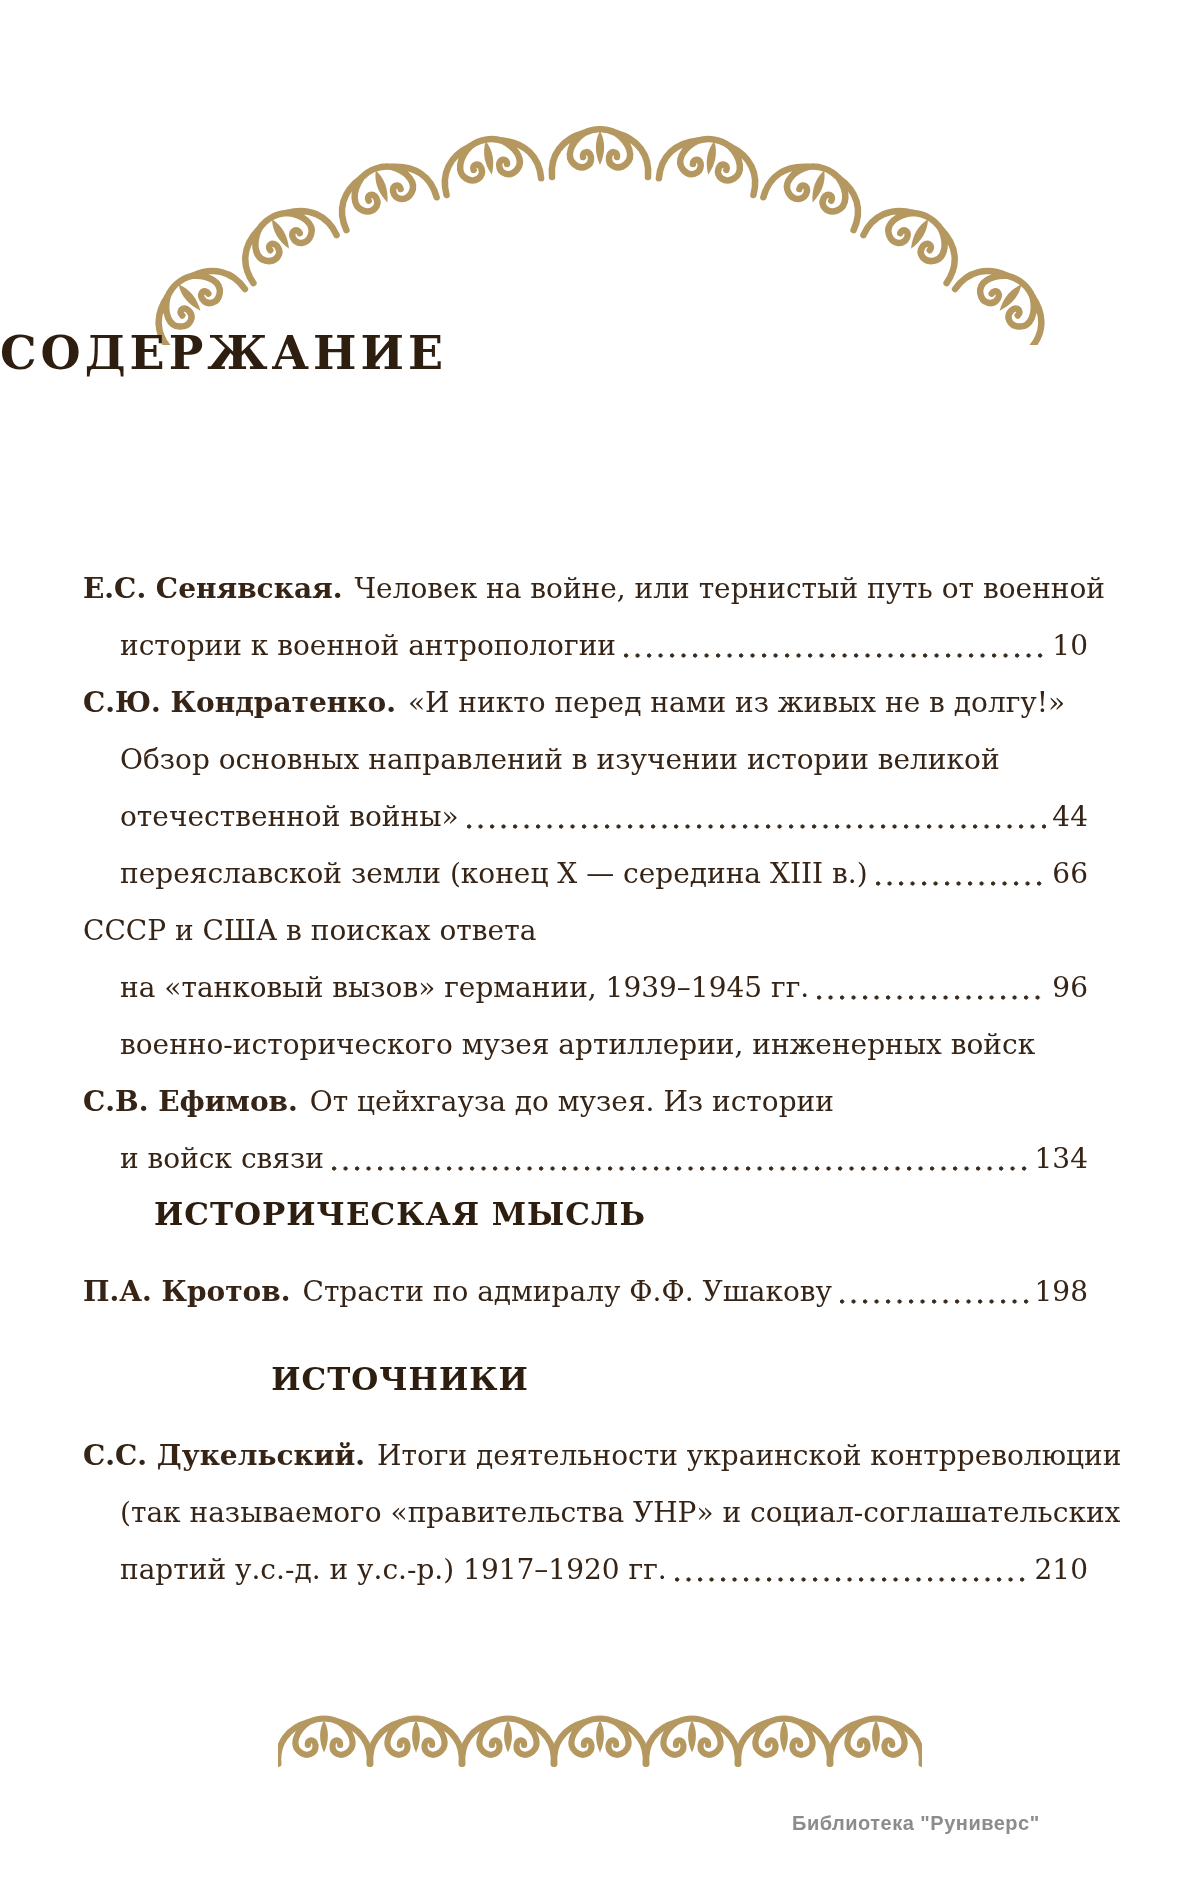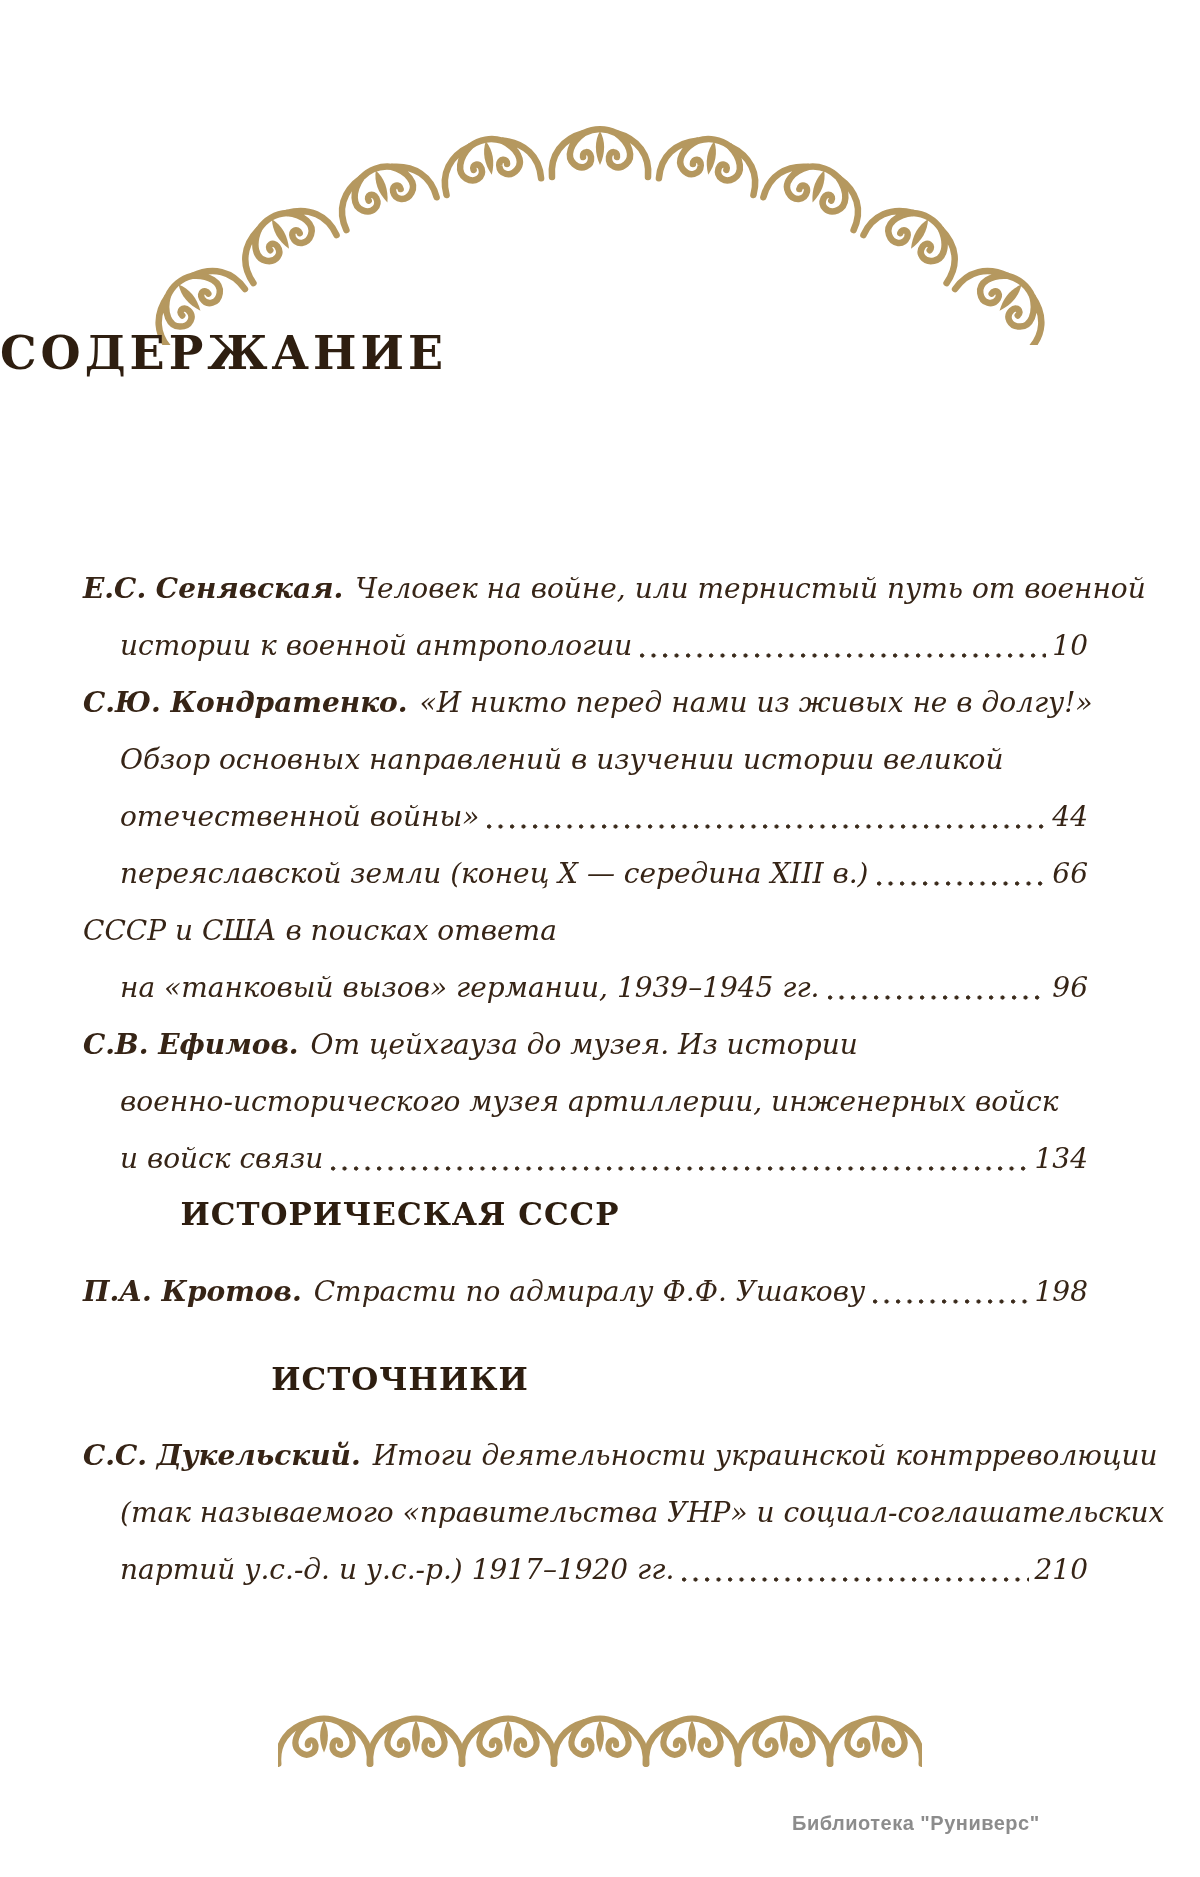"Е.С. Сенявская." .line { font-style: italic -> none }
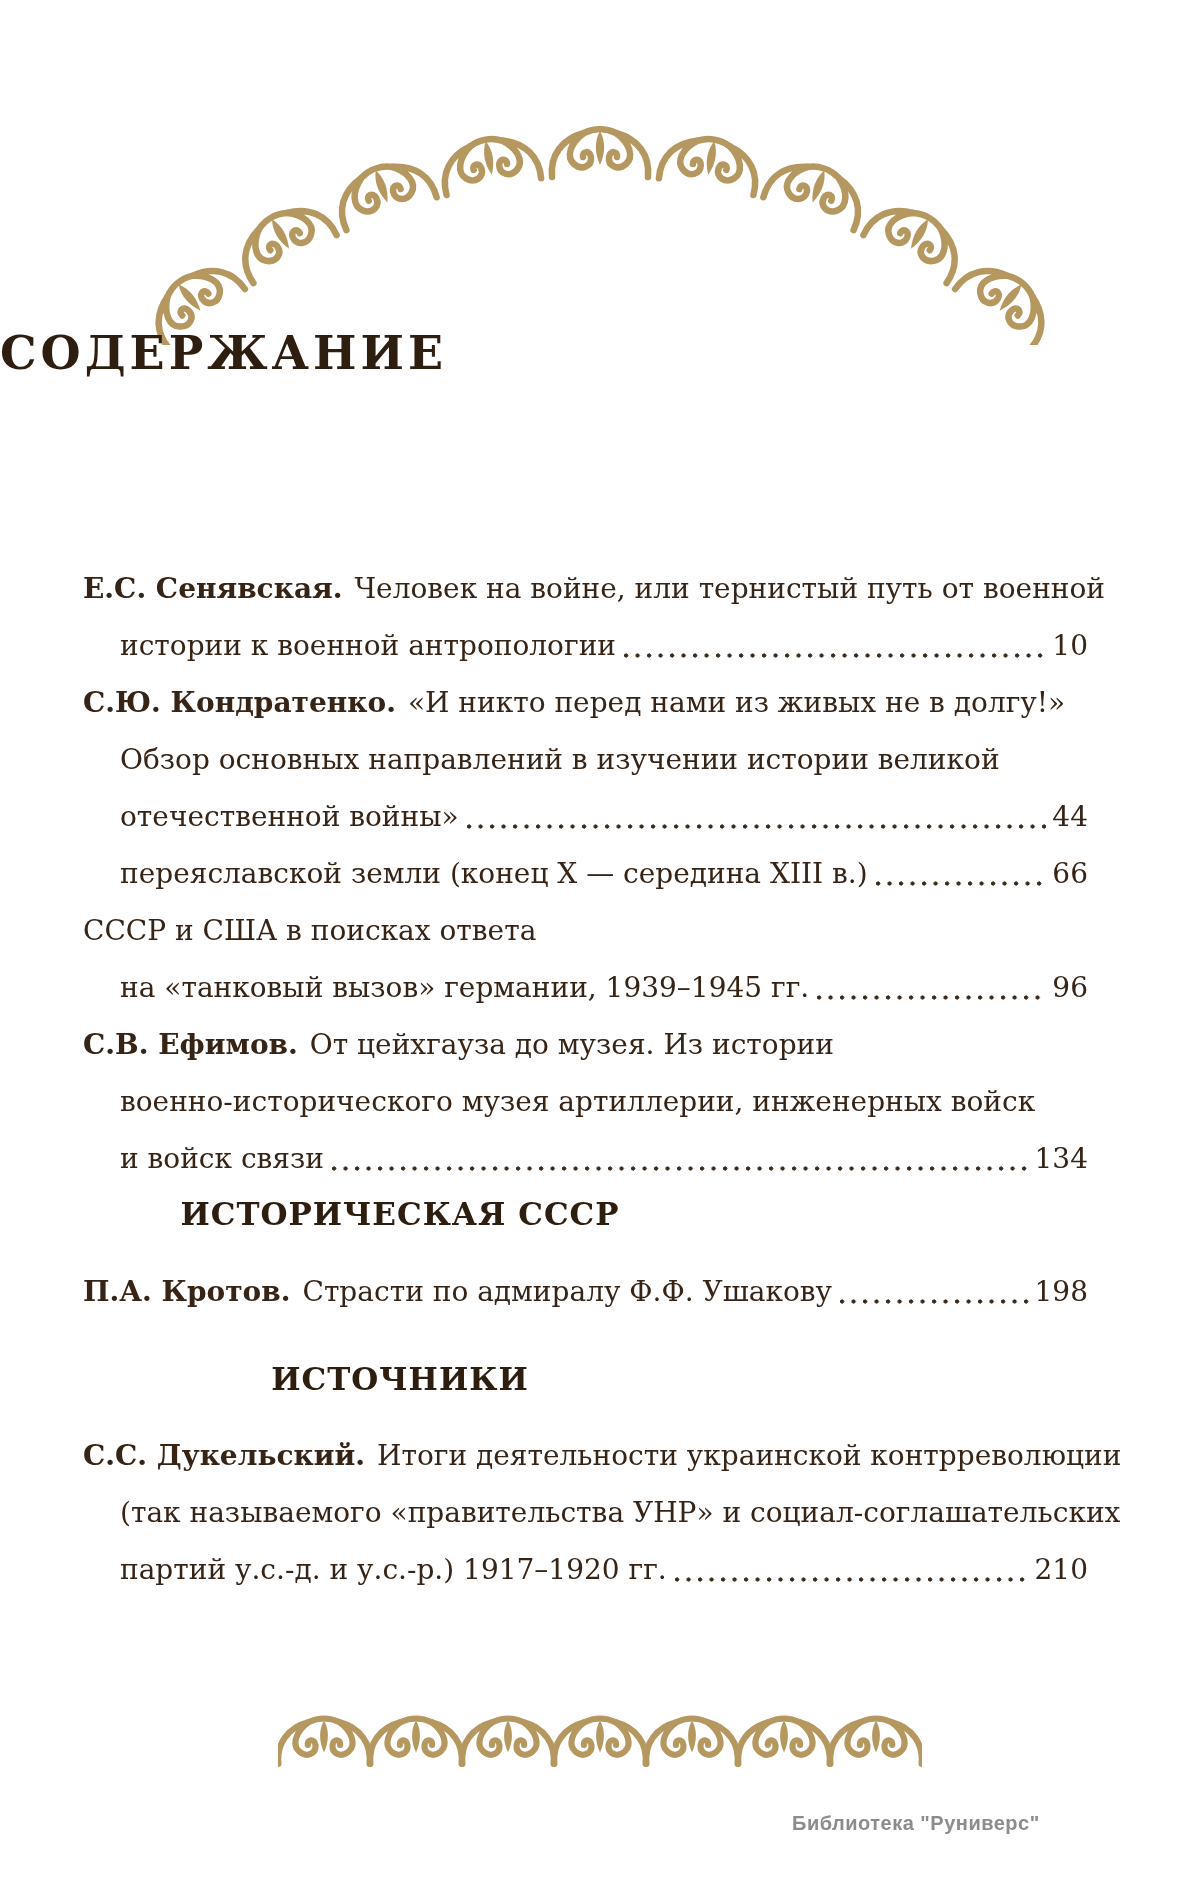"С.В. Ефимов." div.line { order: before "военно-исторического музея артиллерии," -> after "военно-исторического музея артиллерии," }
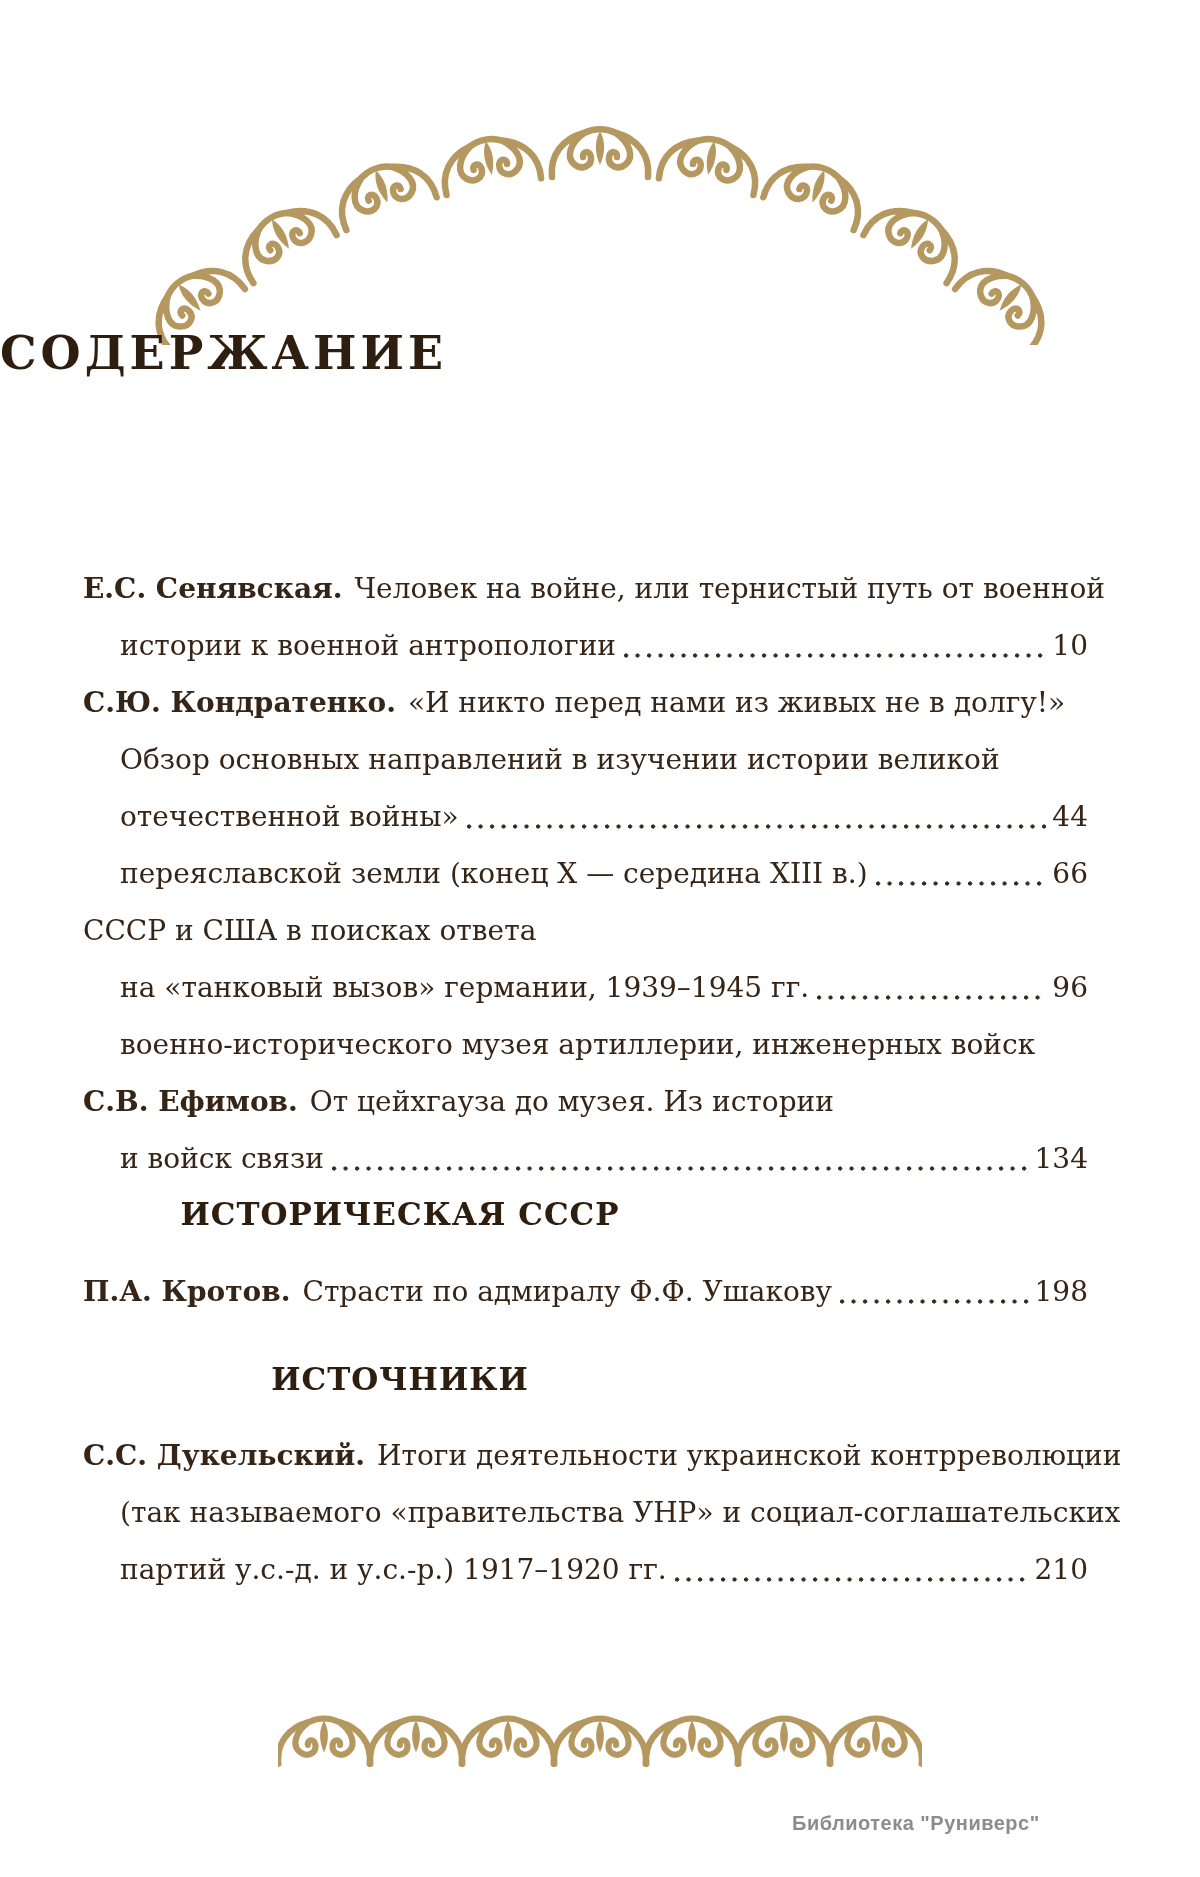"ИСТОРИЧЕСКАЯ СССР" h2.heading { text: СССР -> МЫСЛЬ }
